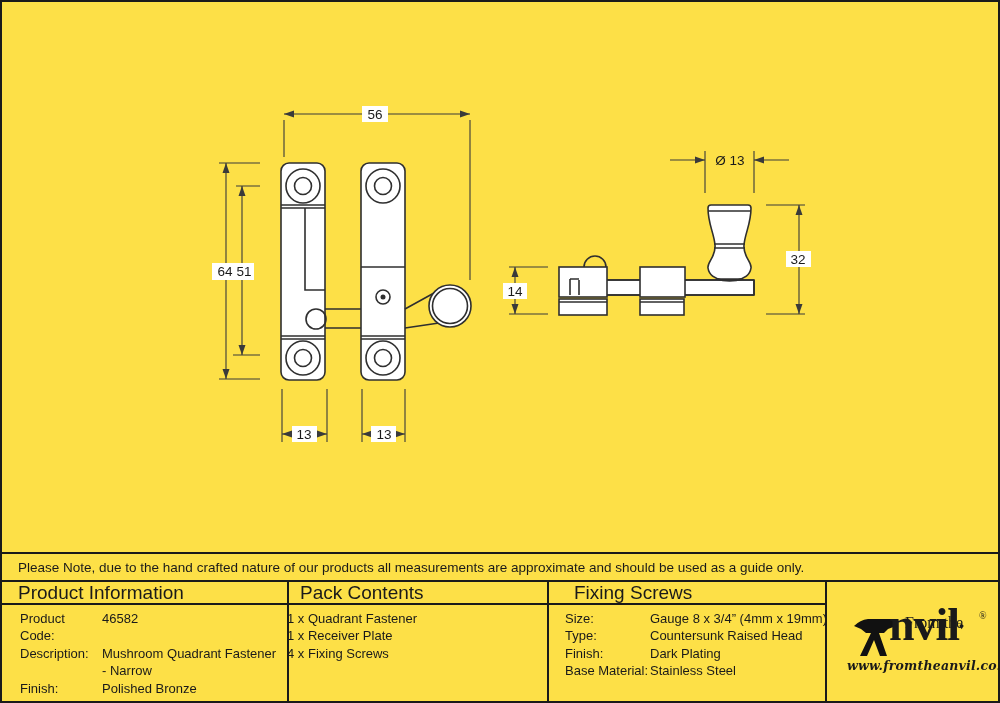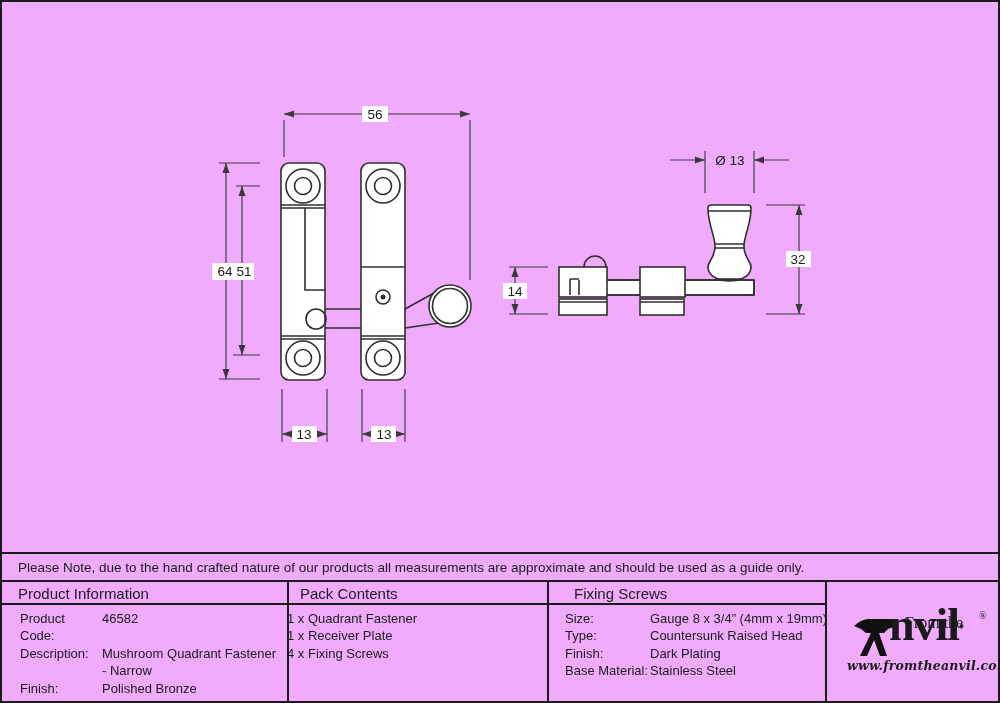"56" .page { background: #f0abfc -> #fde047 }
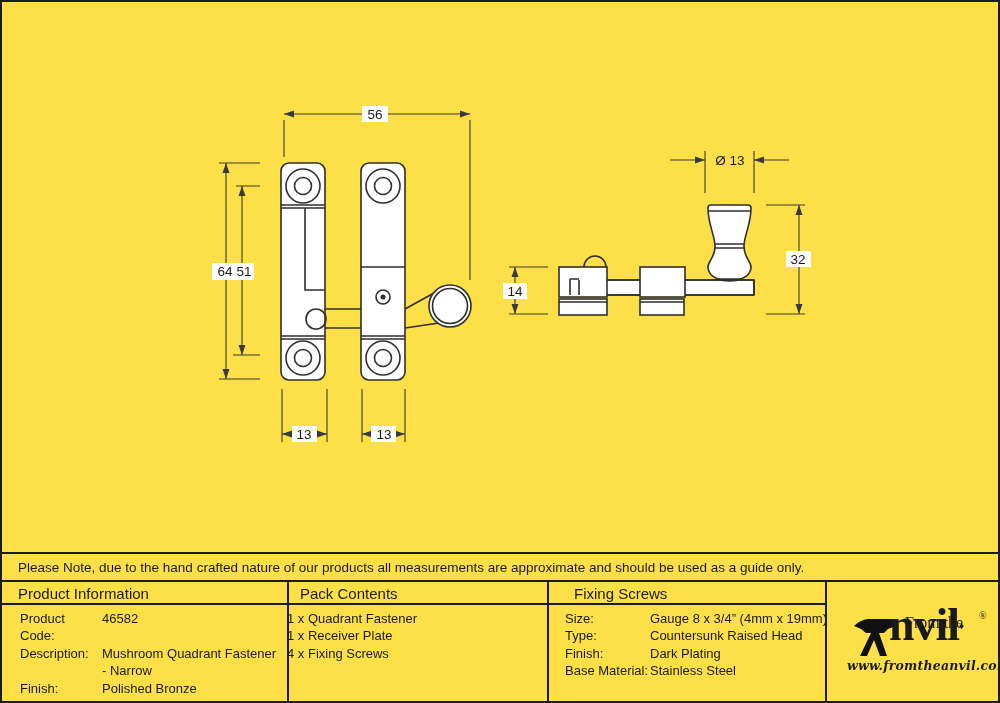"Product Information" .tbl-header { font-size: 15px -> 19px }
